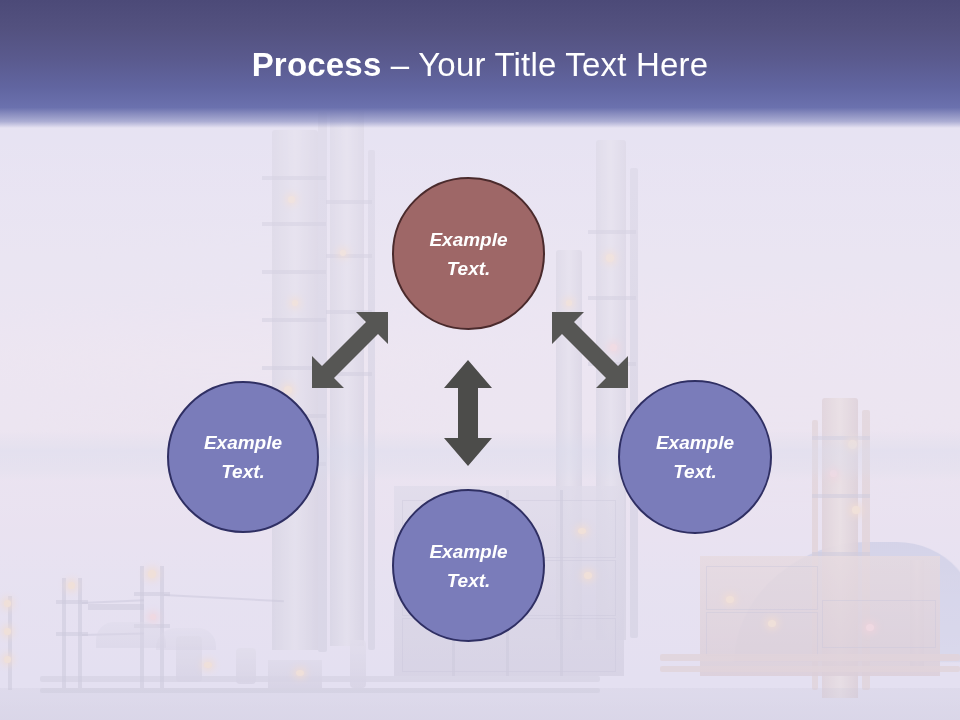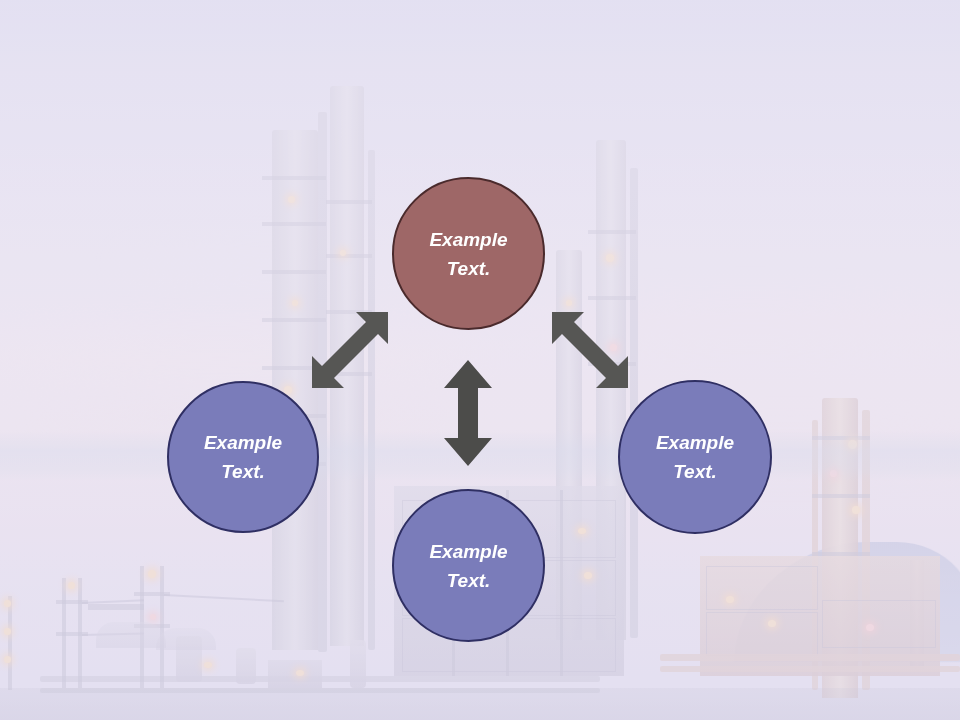"Process – Your Title Text" div.header { html: none -> <div> <div> <span>Process</span><span> – Your Title Text Here</span> </div> </div> }
